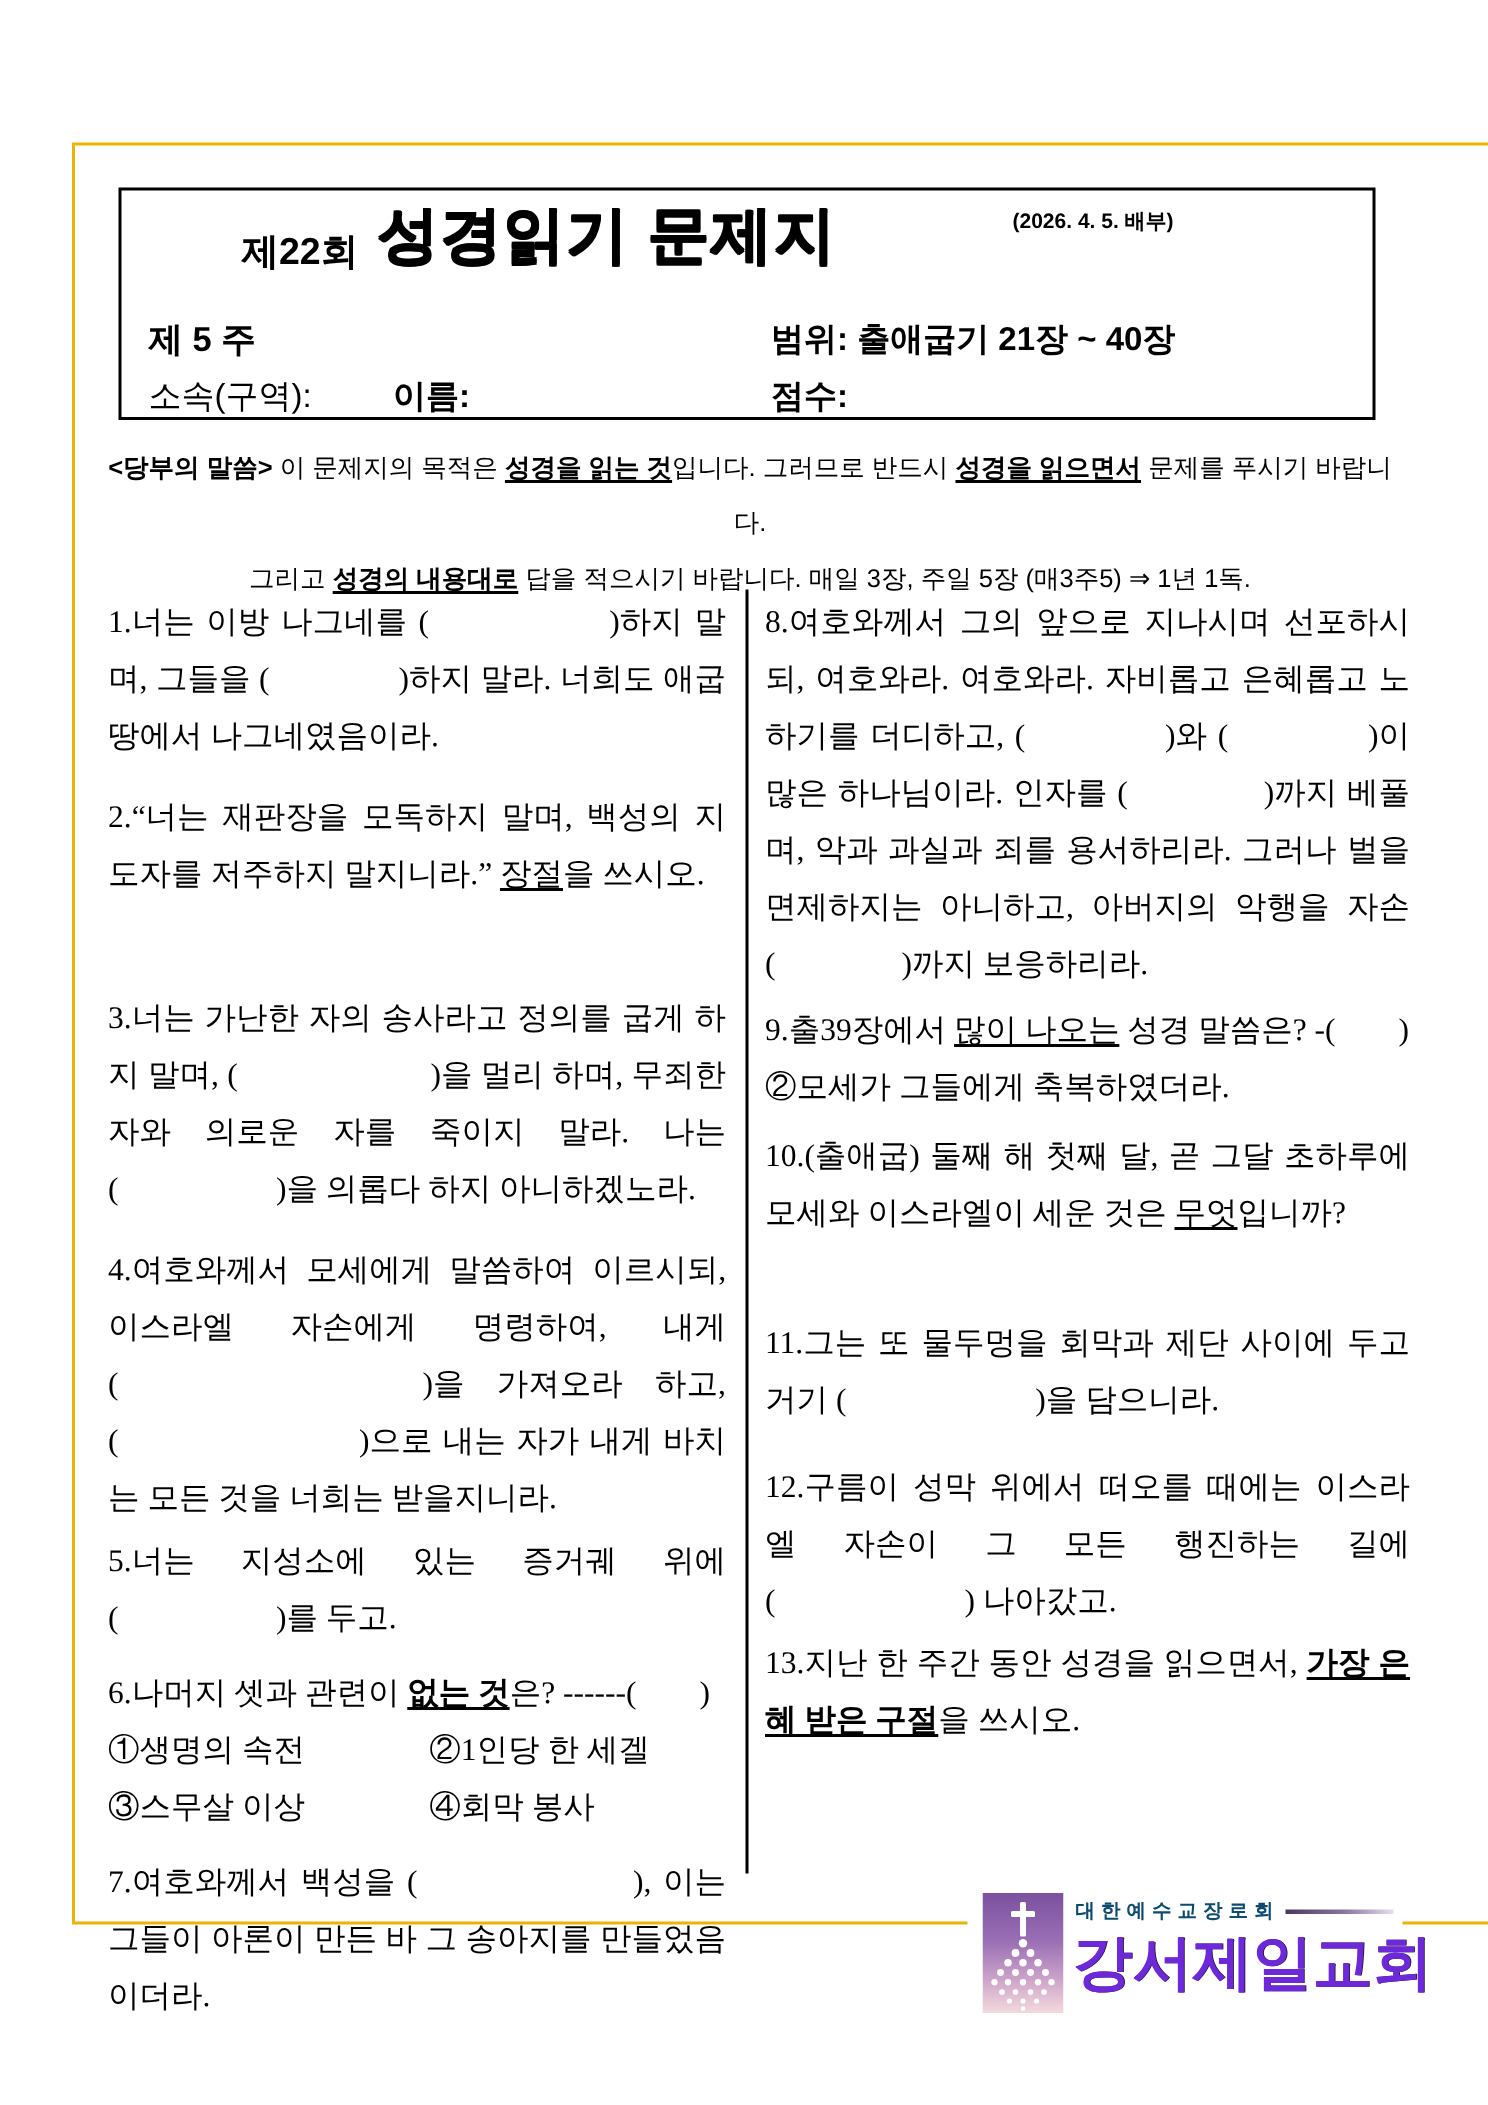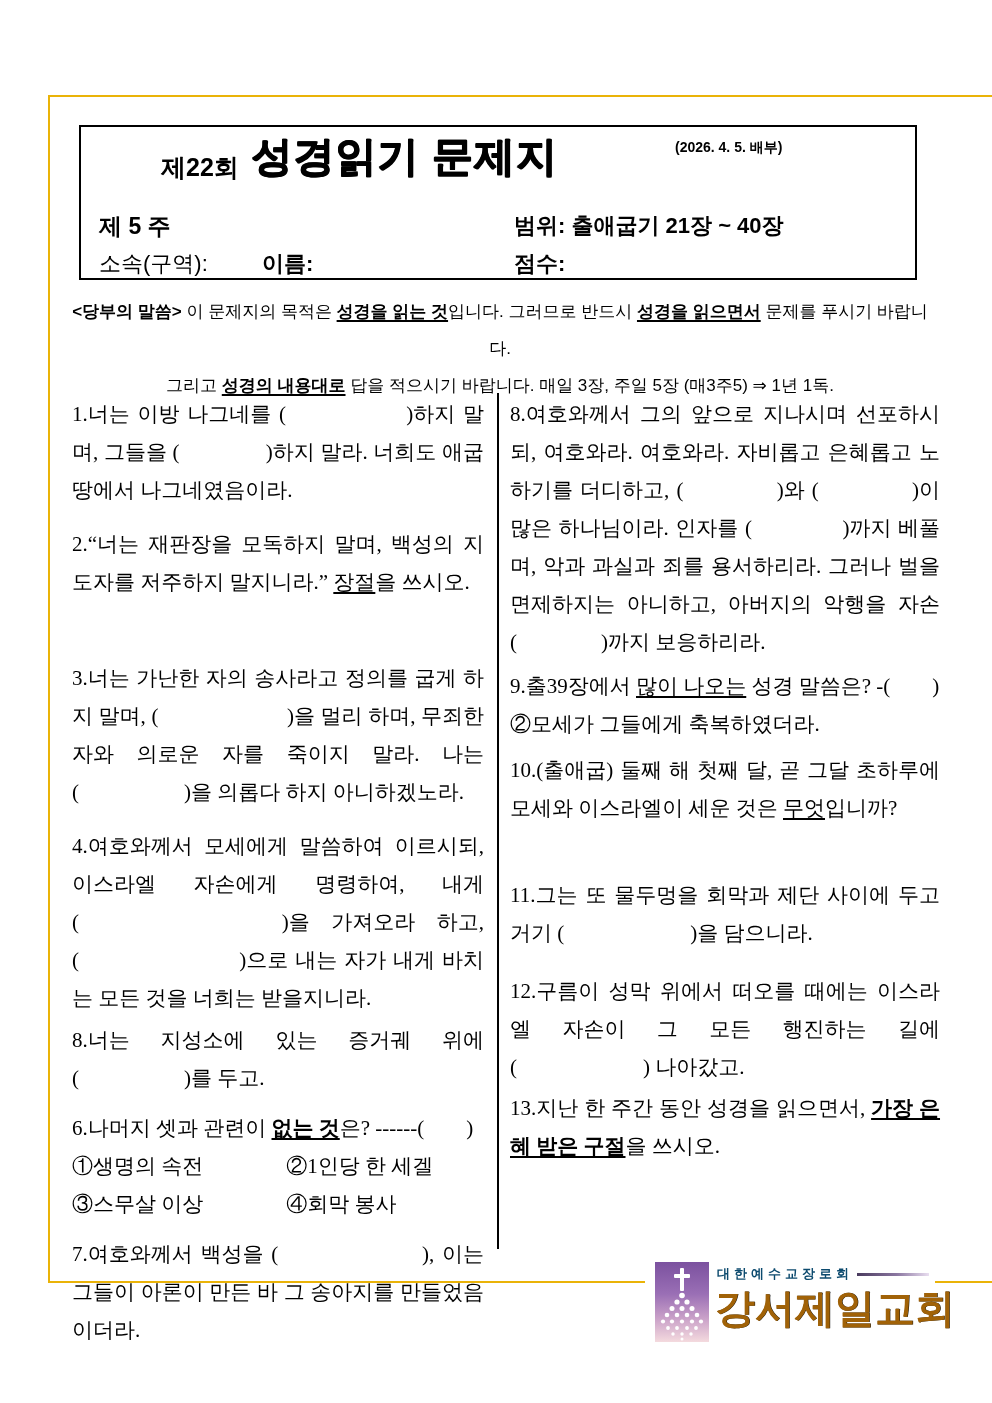"8.너는 지성소에 있는 증거궤 위에" span { text: 8.너는 -> 5.너는 }
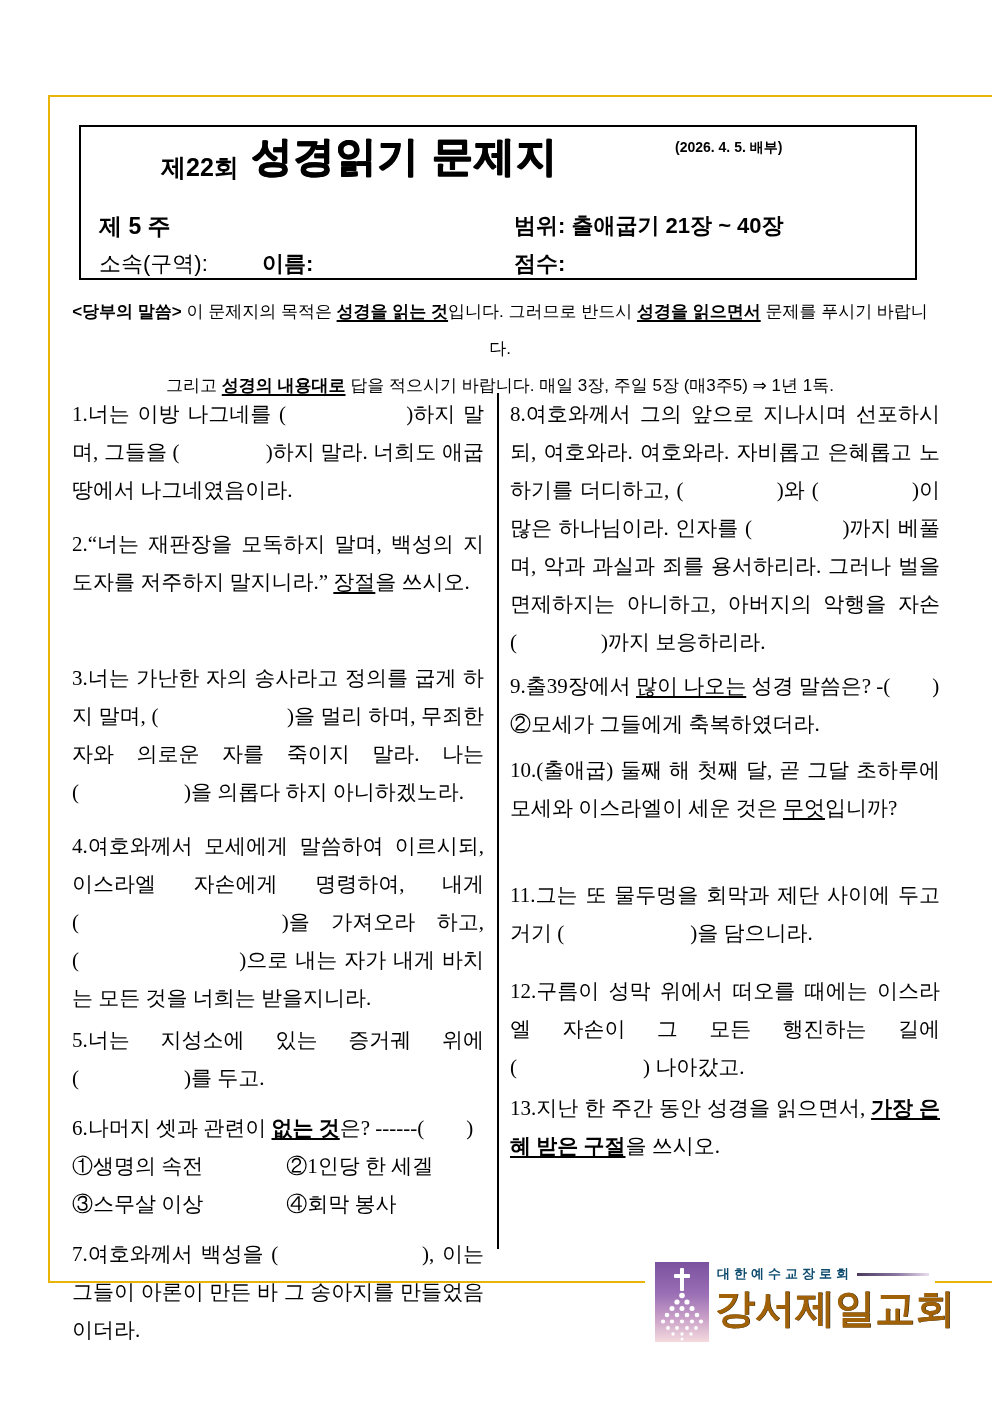"강서제일교회" .church { color: #a16207 -> #6d28d9 }
